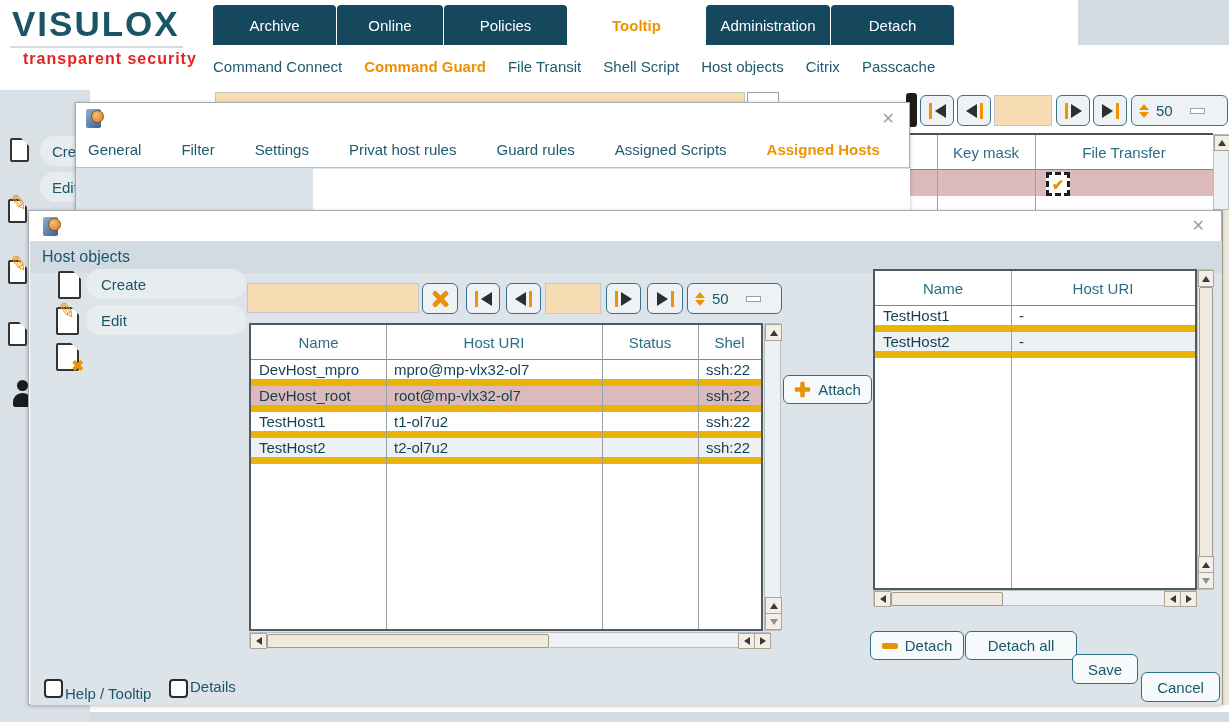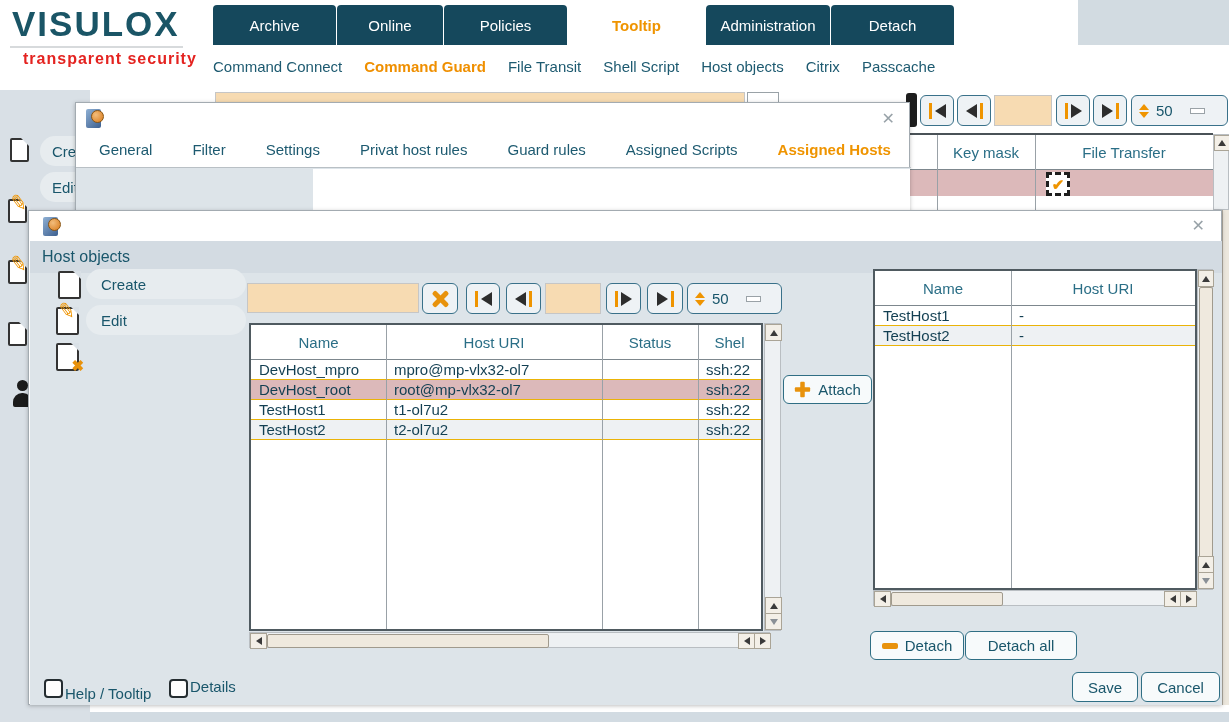"General" .dlg-tabs { padding-left: 23px -> 12px }
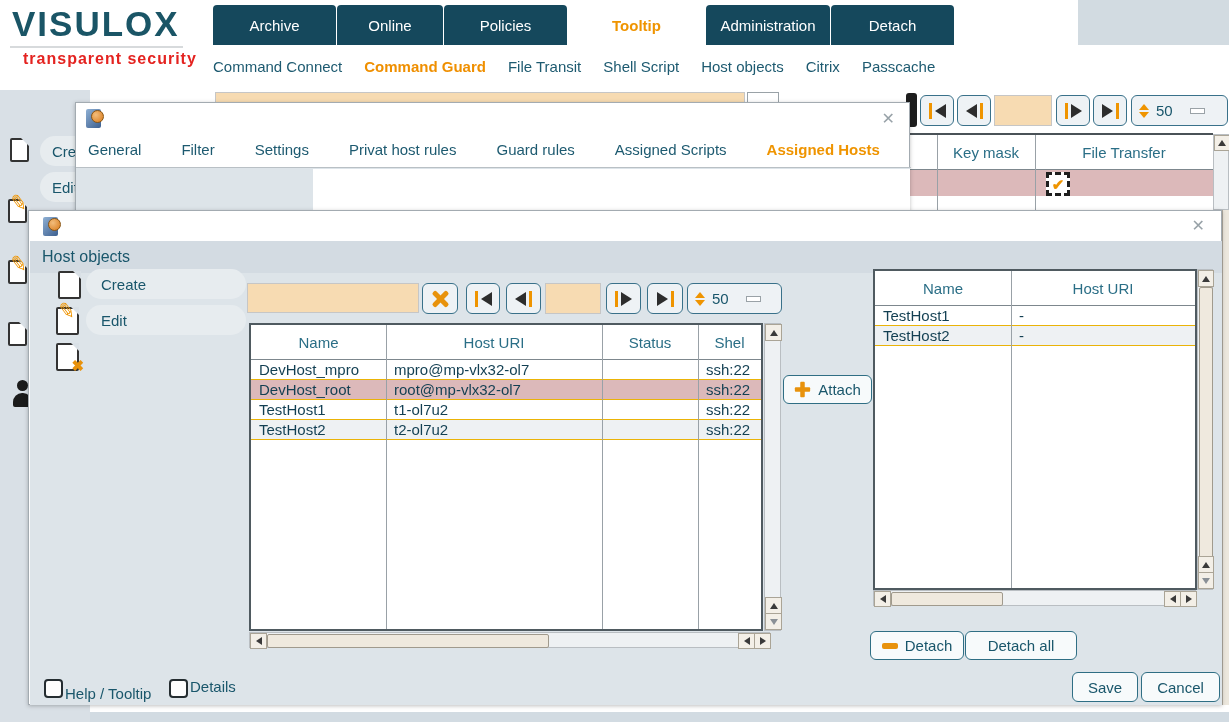"TestHost1" .trow { border-bottom: 1px solid #eab308 -> 7px solid #eab308 }
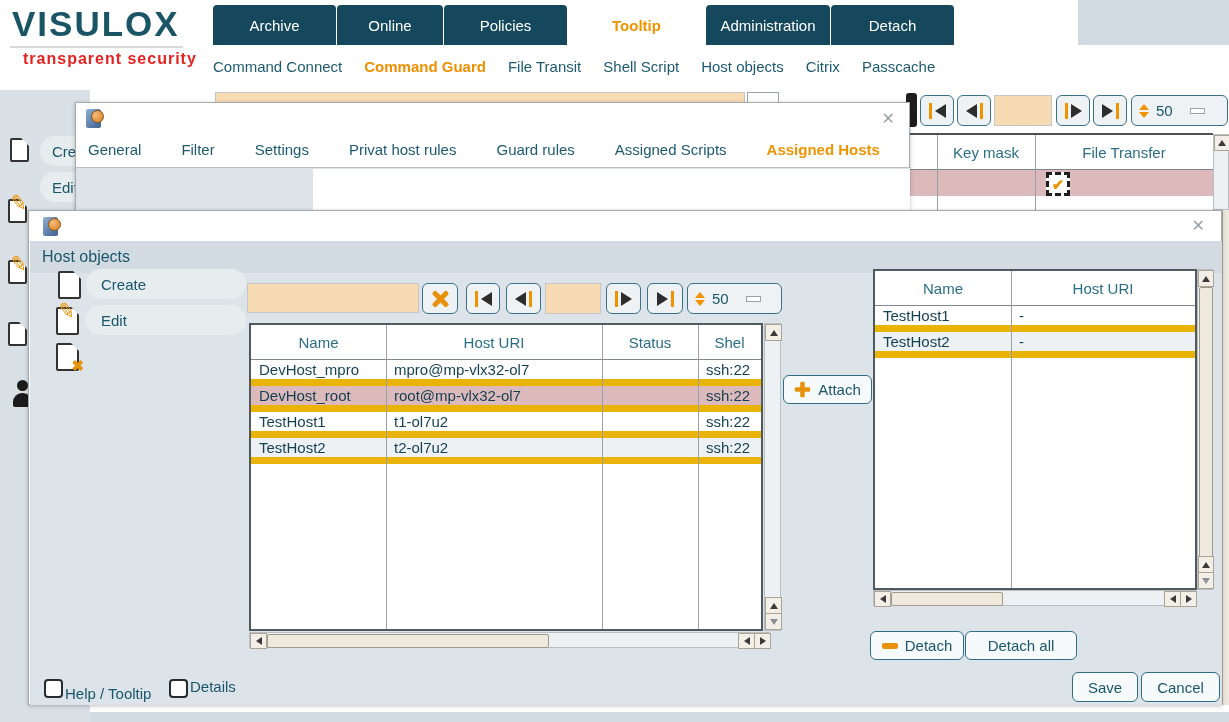"Save" div.btnw { top: 461px -> 443px }
